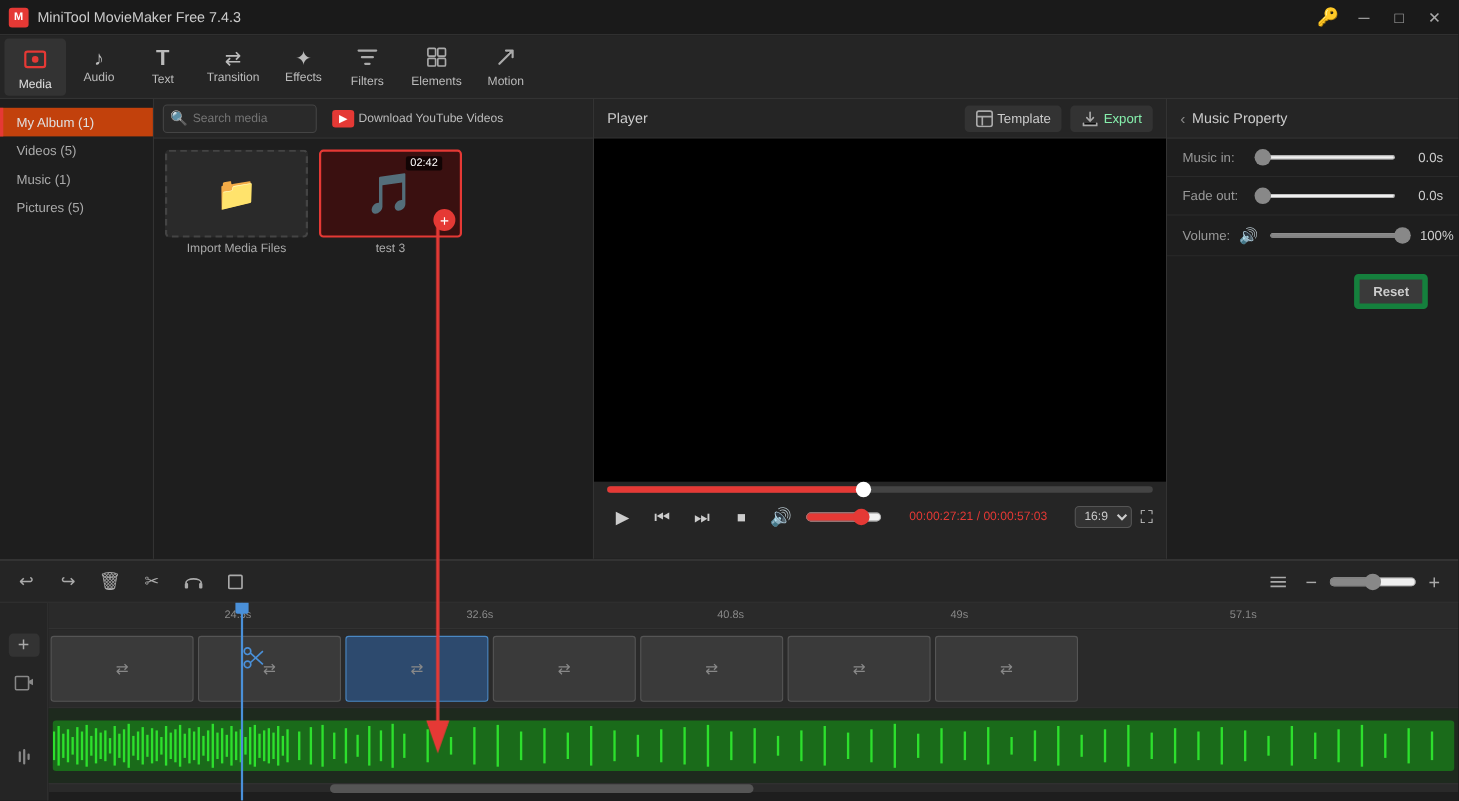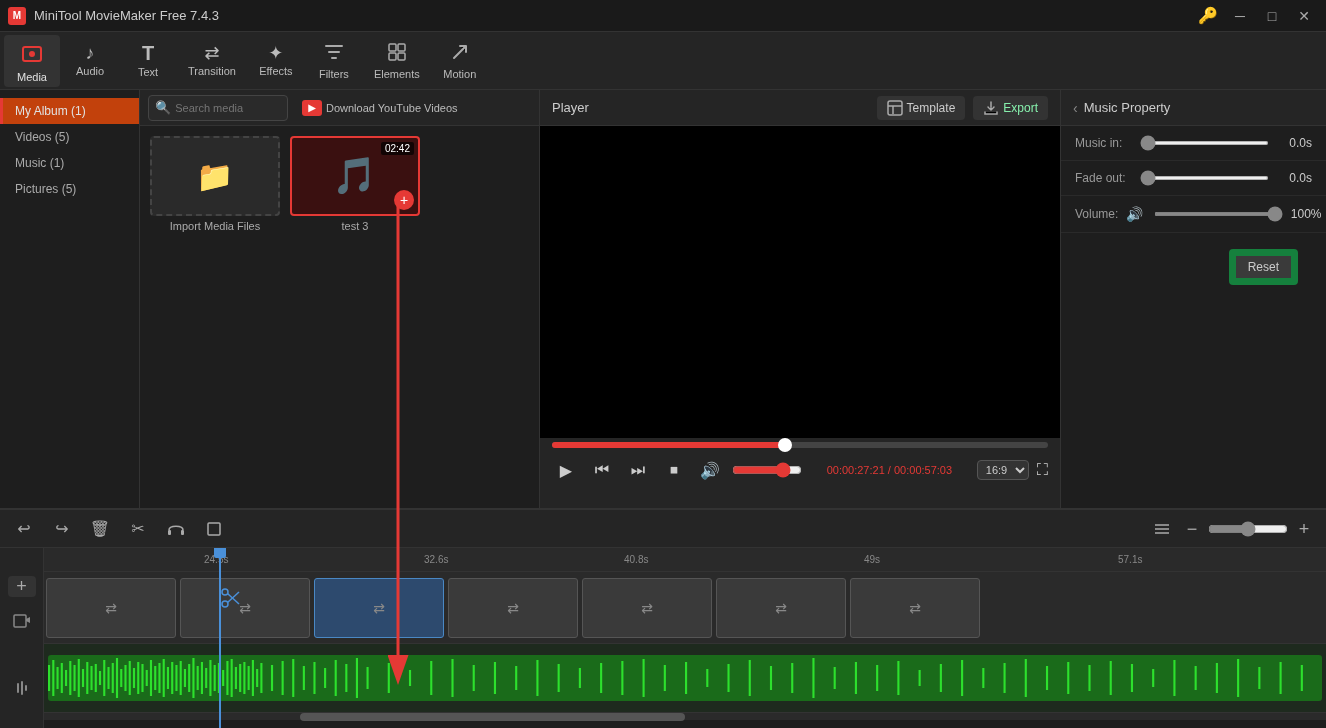"02:42" .media-thumb .duration { right: 4px -> 16px }
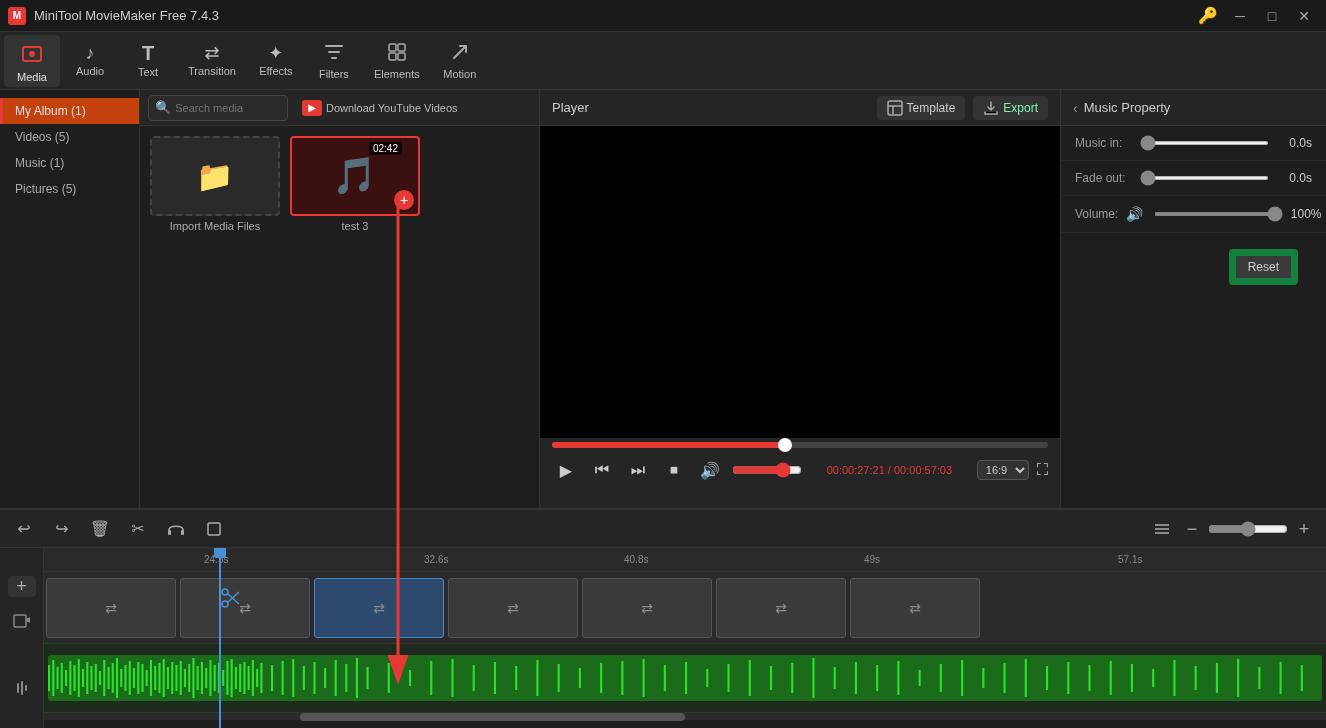"Reset" #reset-btn { border: 7px solid #15803d -> 5px solid #15803d; font-weight: none -> bold }
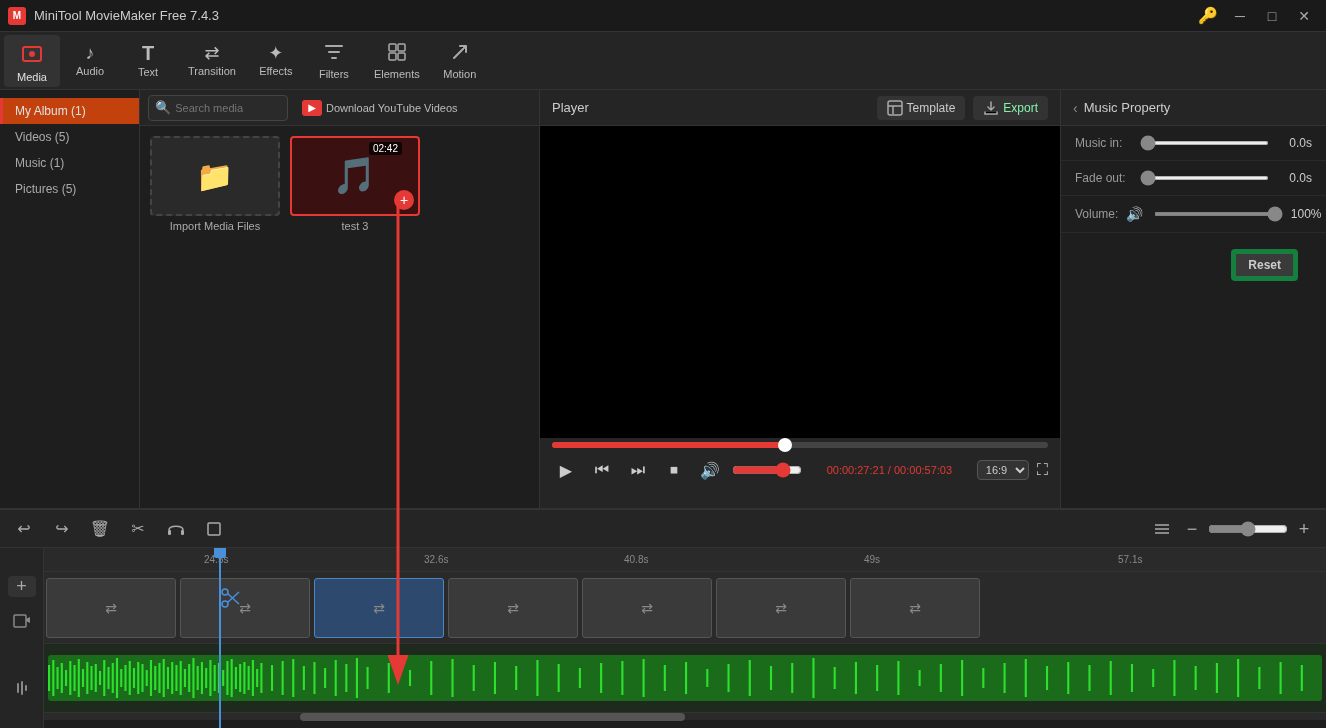"40.8s" span.ruler-mark { left: 580px -> 608px }
